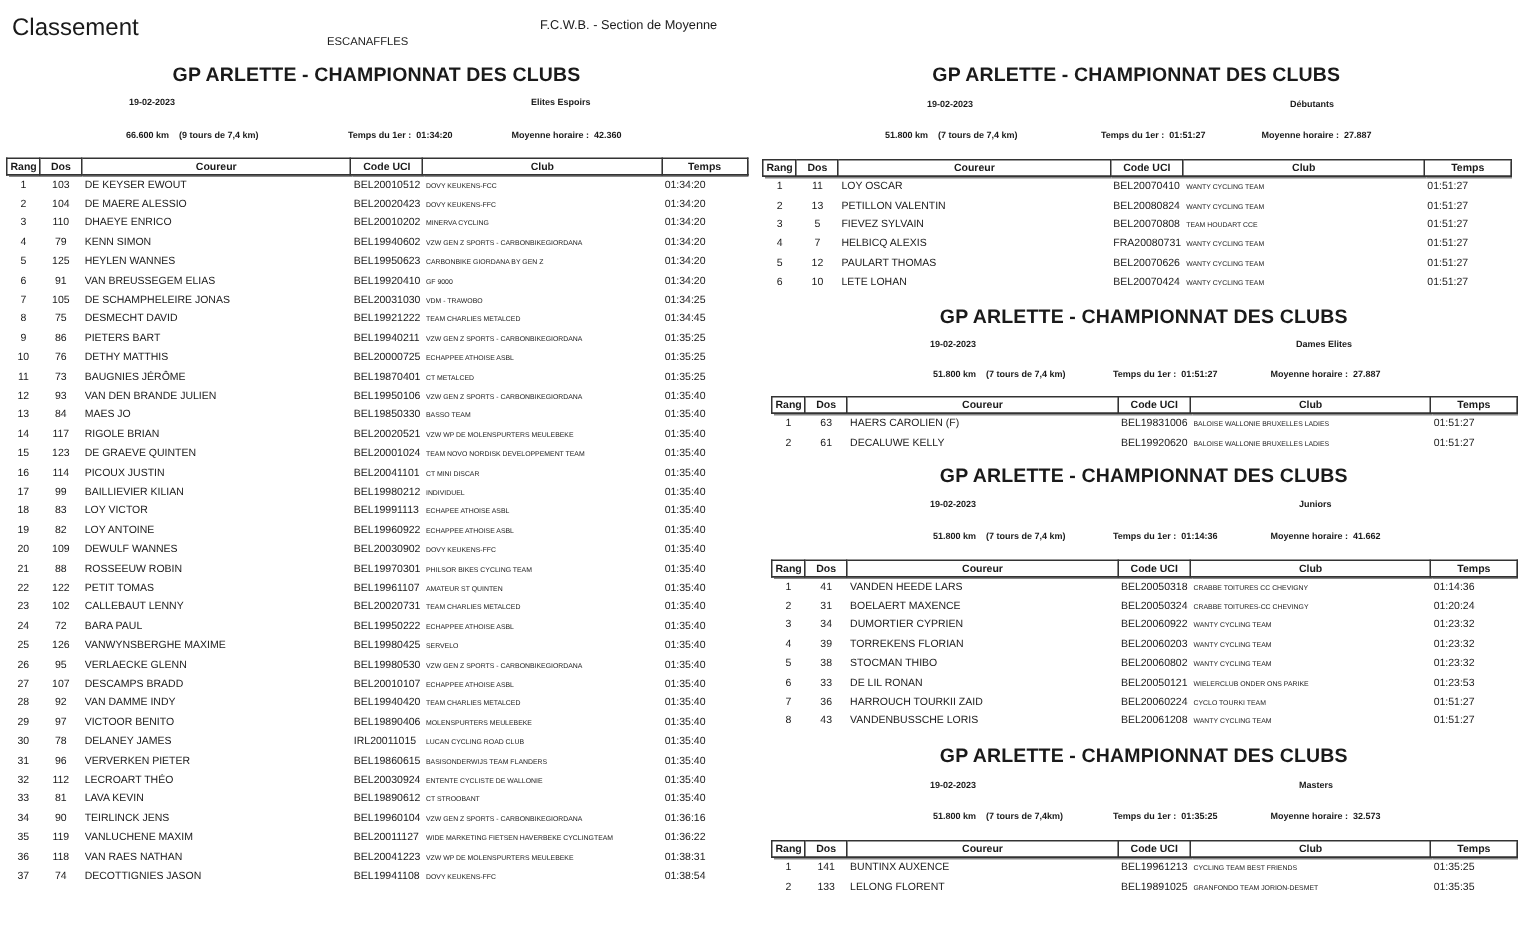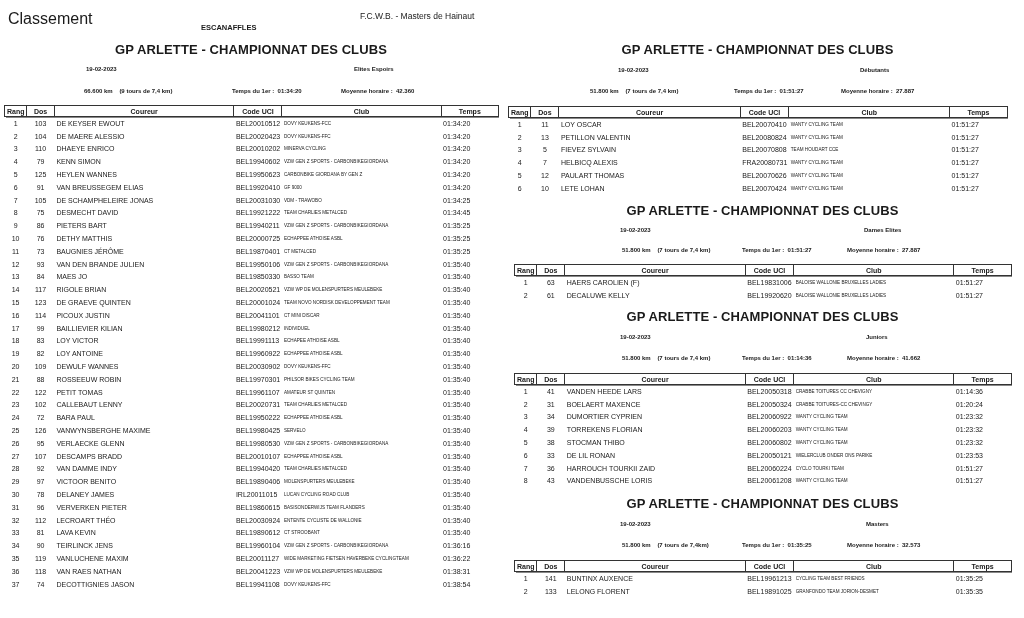"F.C.W.B. - Masters de Hainaut" div.abs { text: Masters de Hainaut -> Section de Moyenne }
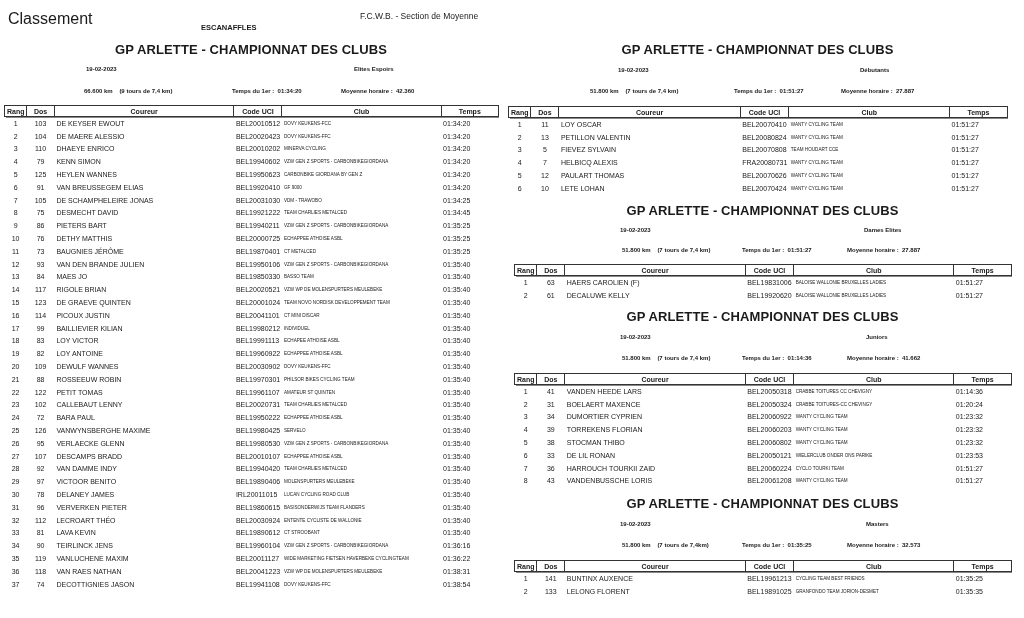"ESCANAFFLES" .venue { font-weight: bold -> normal; left: 201px -> 218px }
